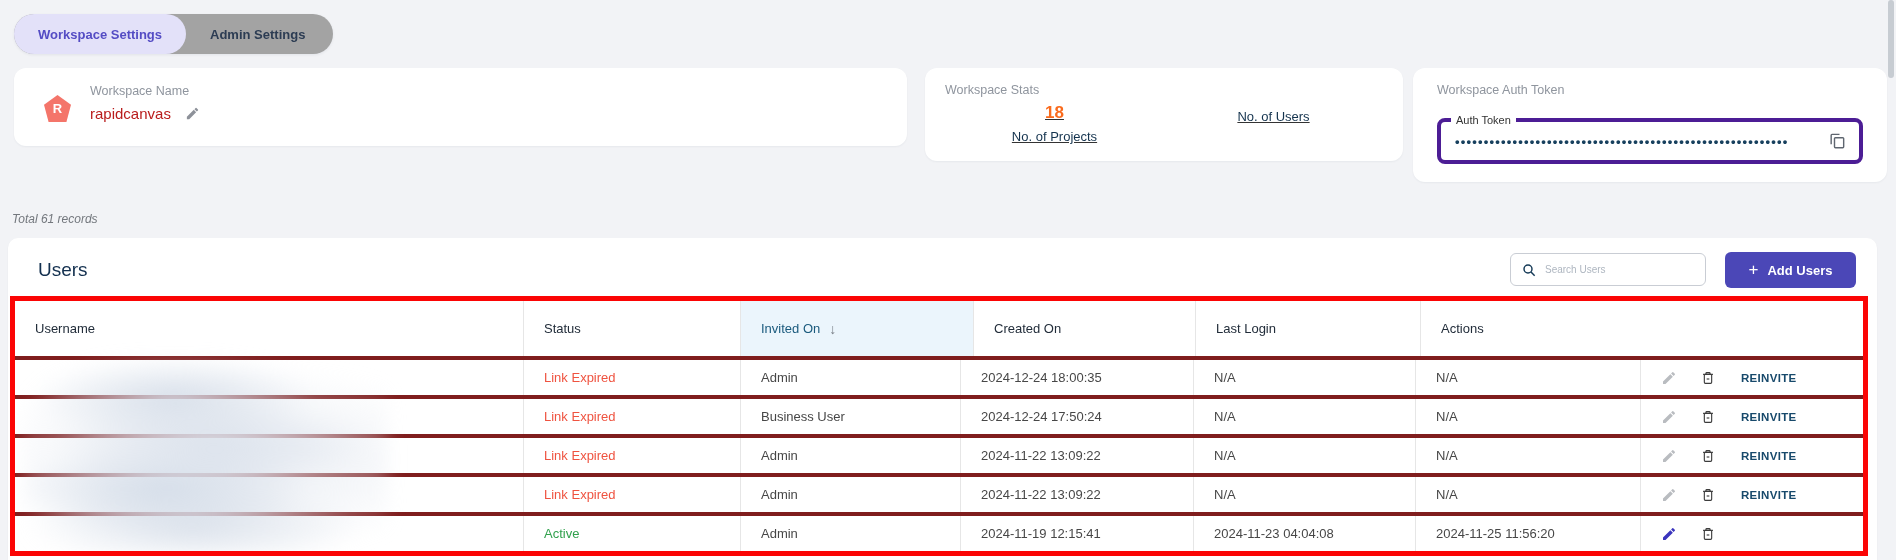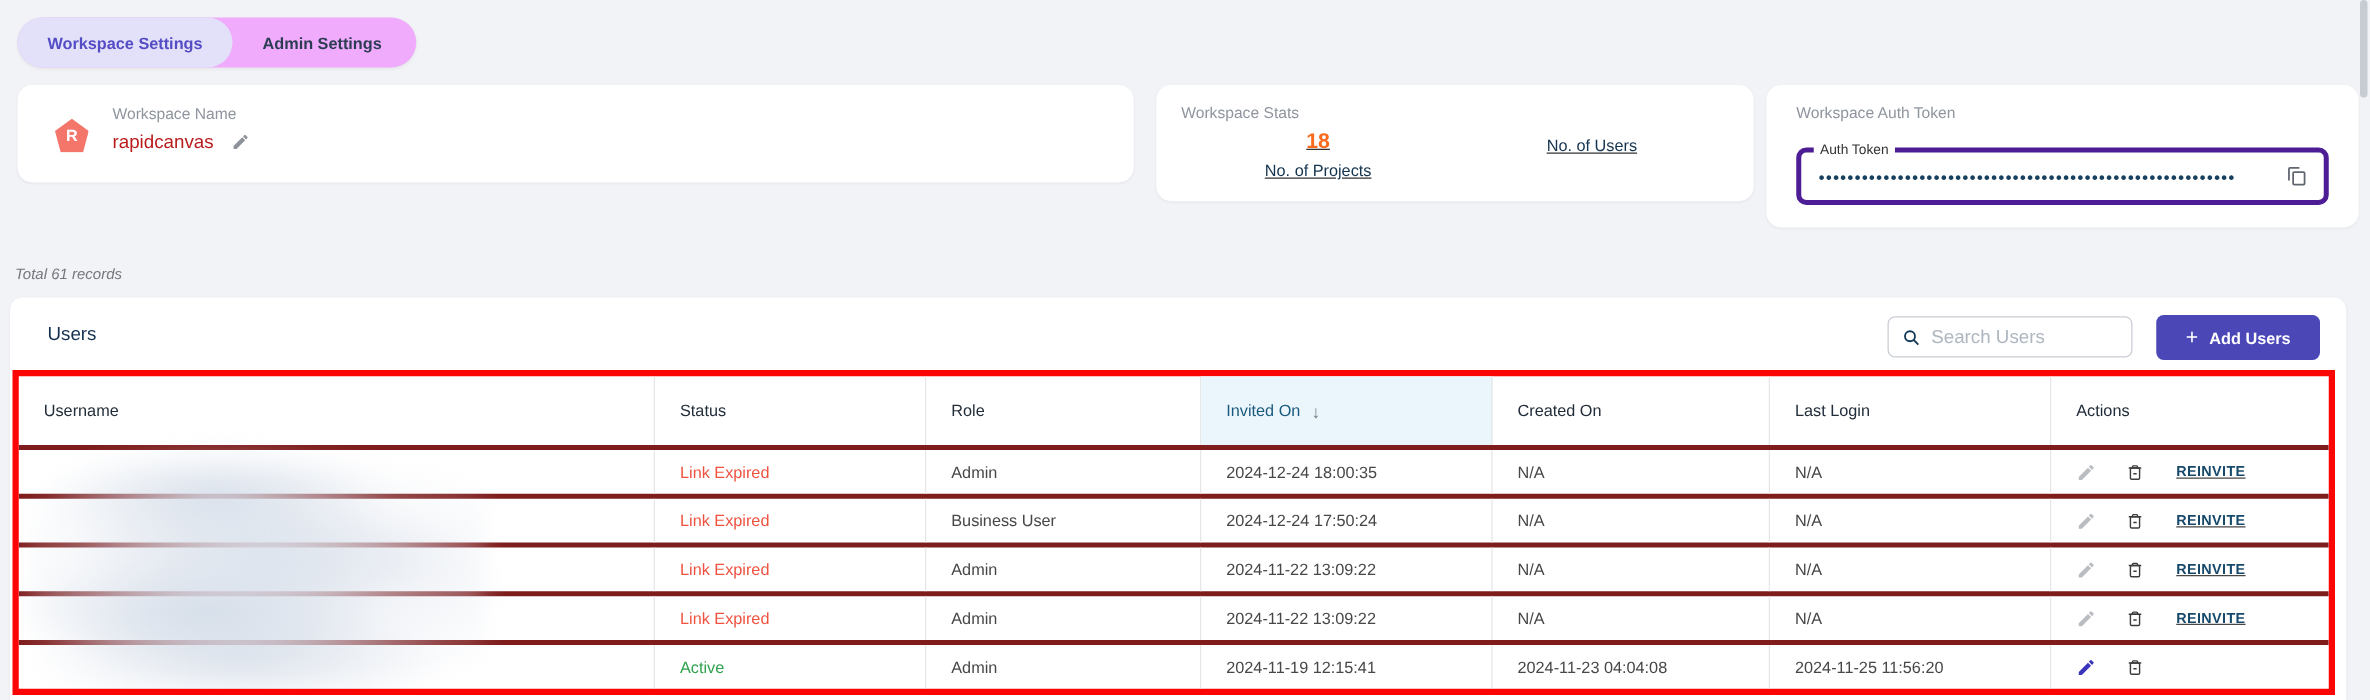"Workspace Settings" .tabbar { background: #f0abfc -> #a3a3a3 }
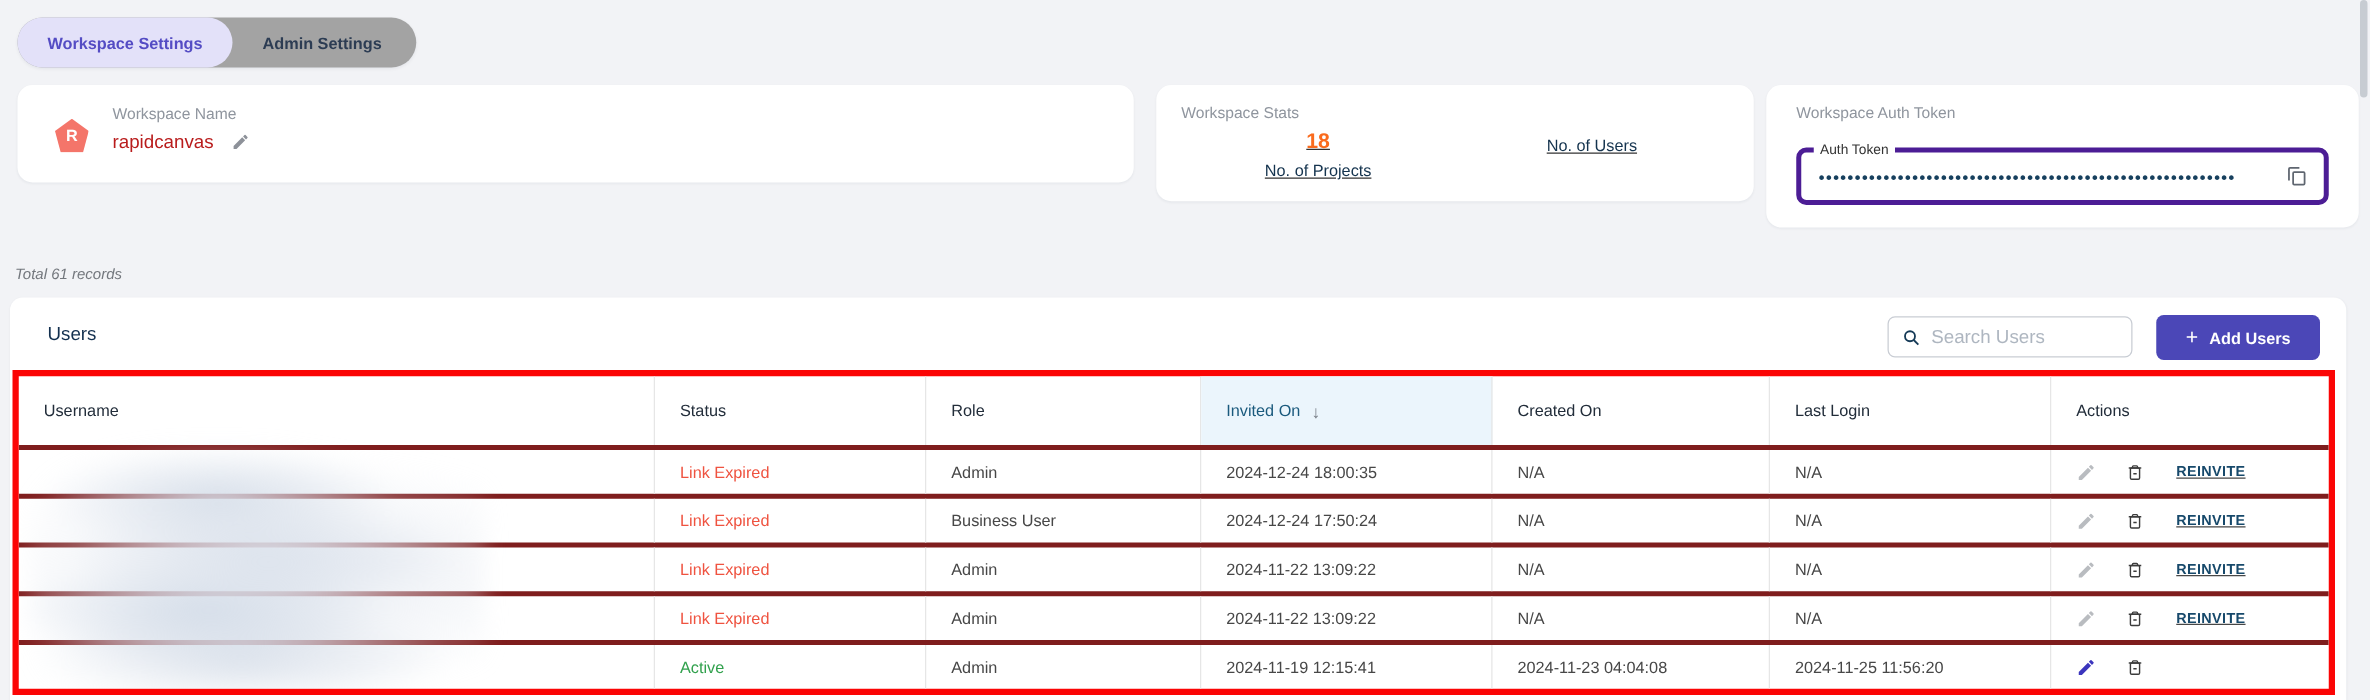"Users" .panel-title { font-size: 15px -> 19px }
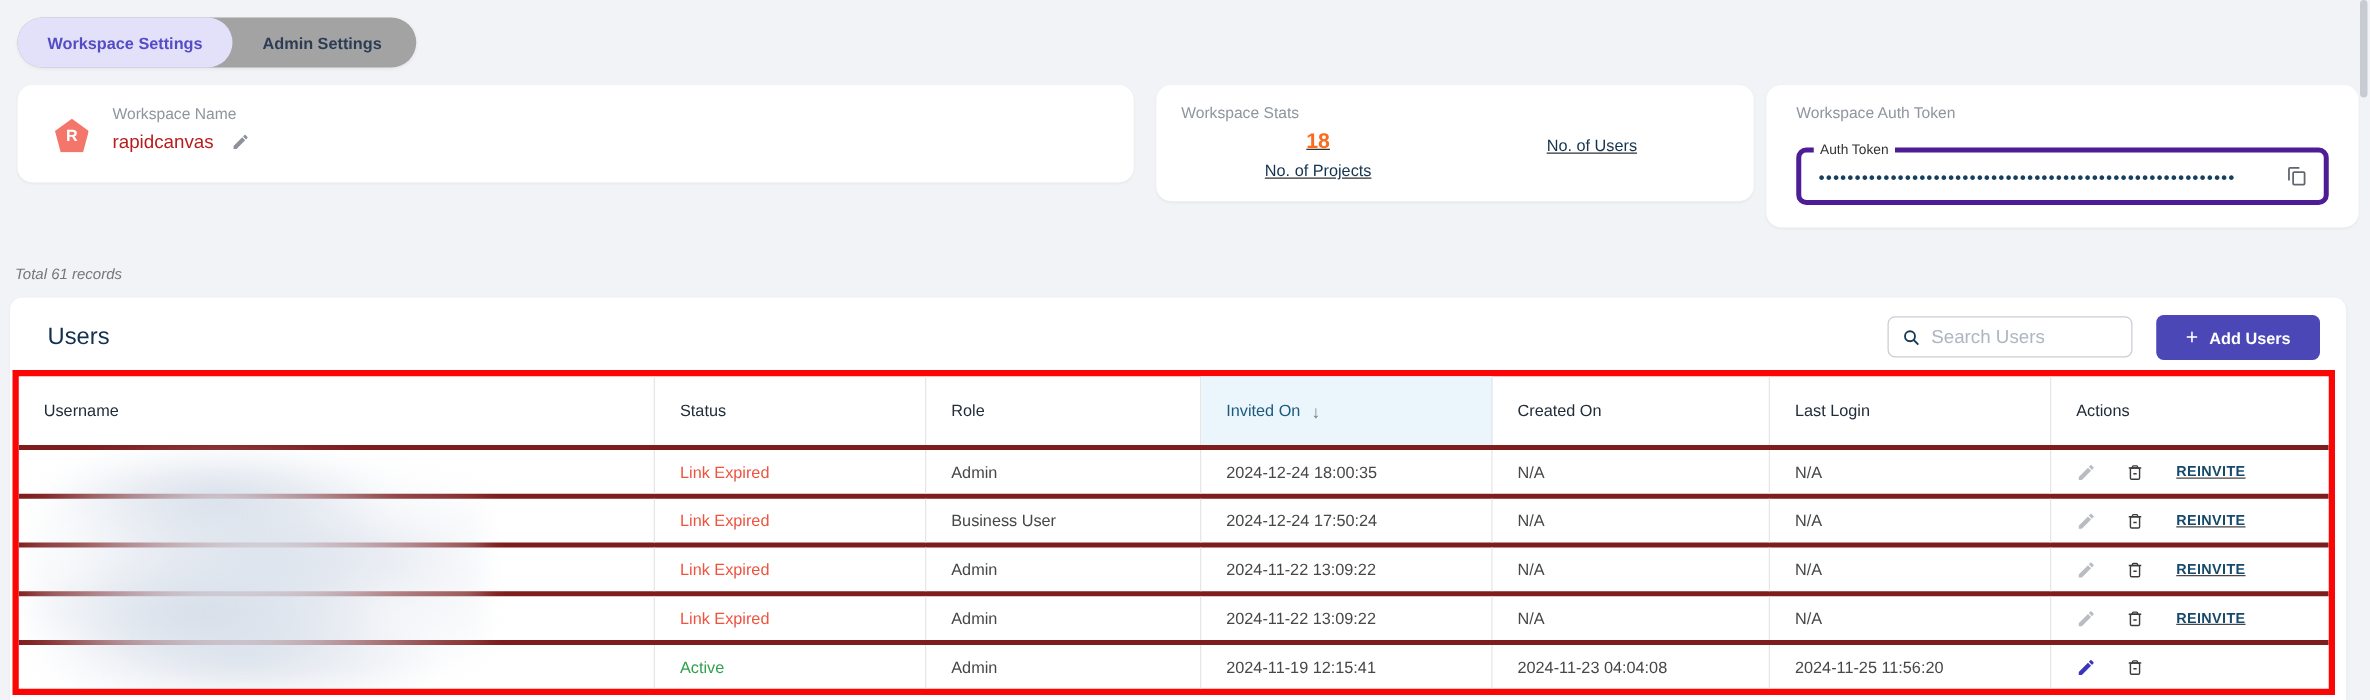"Search Users" .search-box input { font-size: 15px -> 10px }
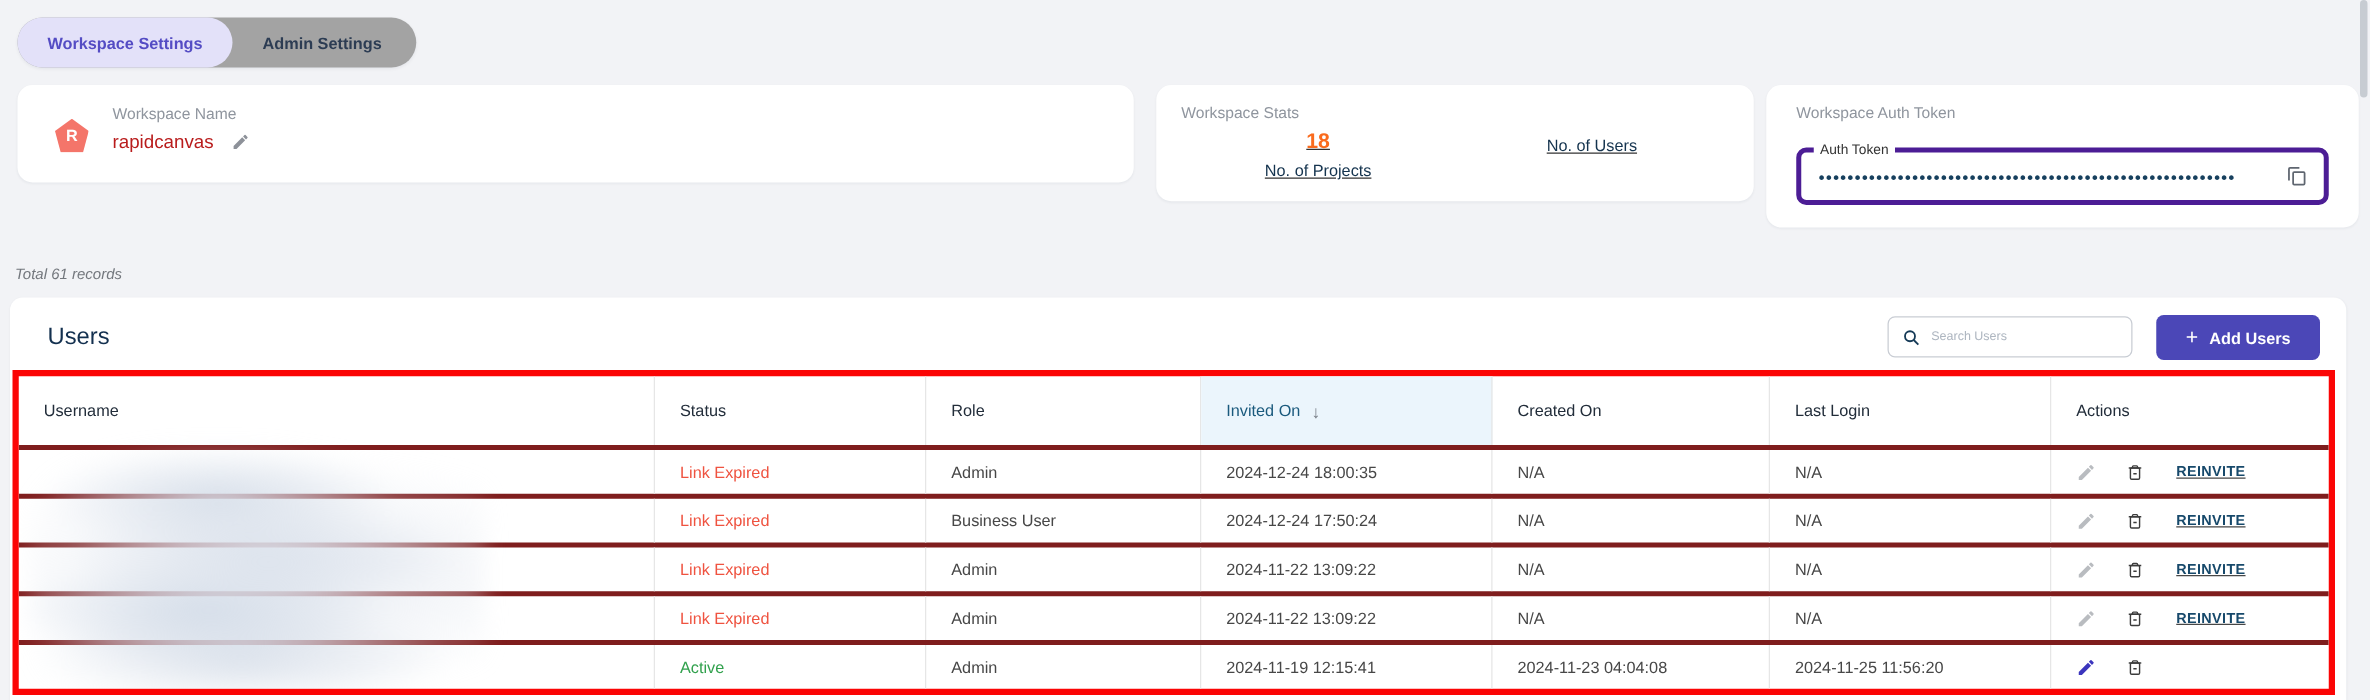"Role" div.tcell { html: <div>Role</div> -> none }
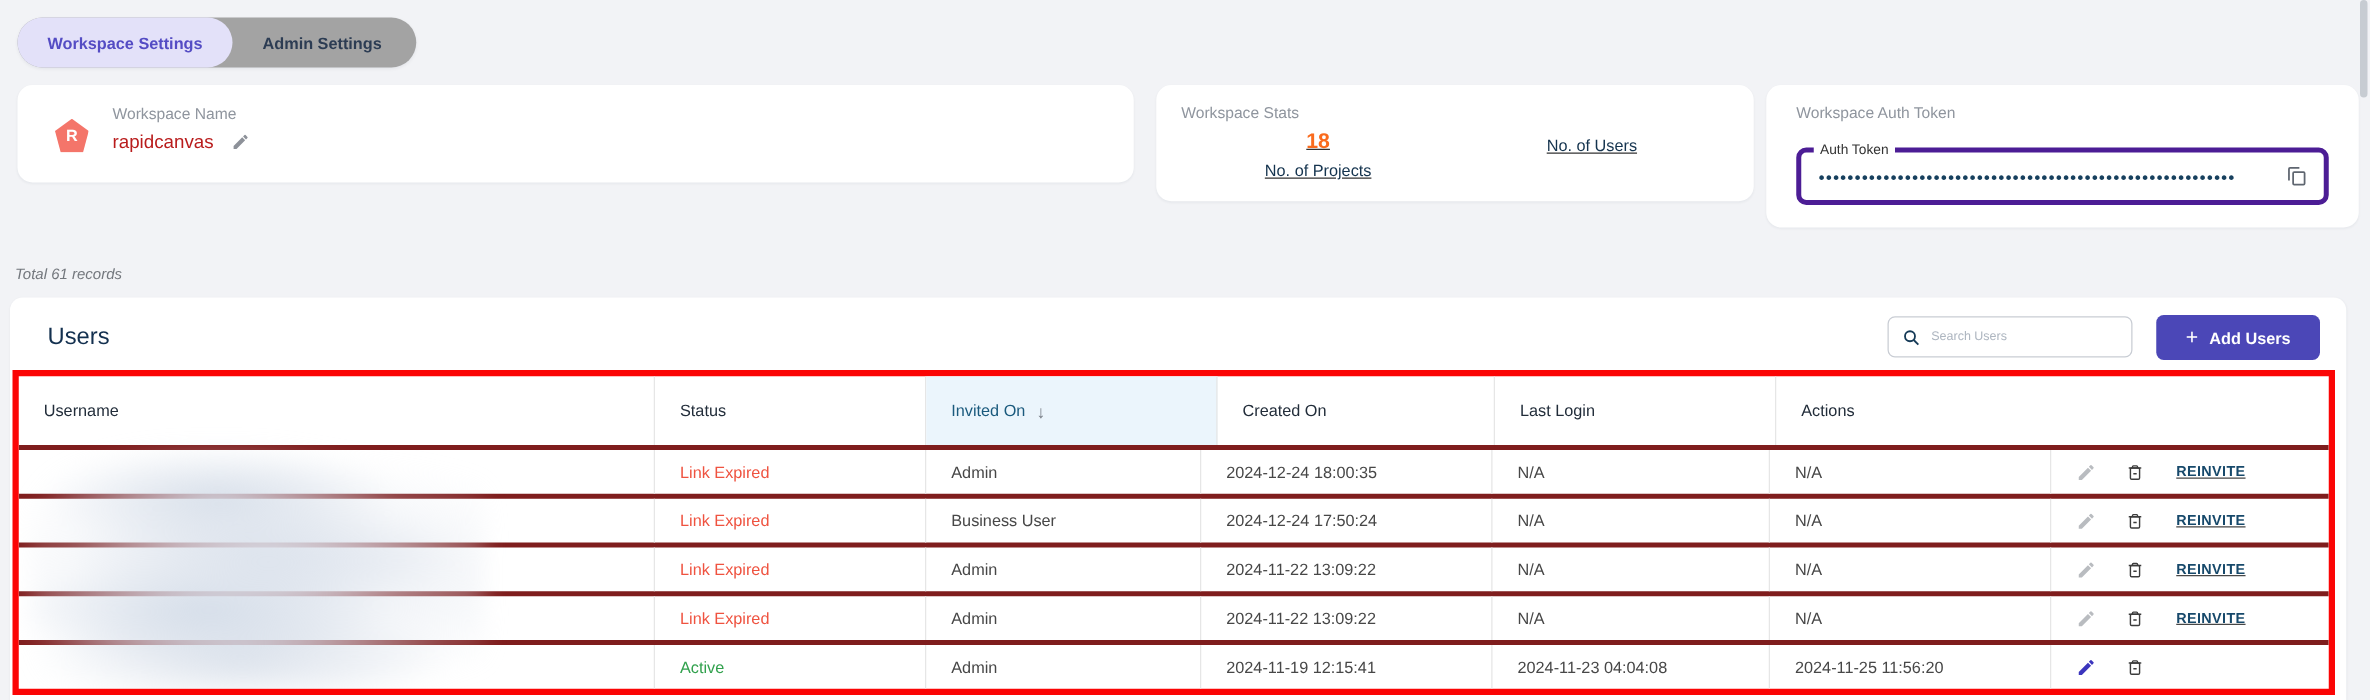"REINVITE" .actions-cell { text-decoration: underline -> none }
